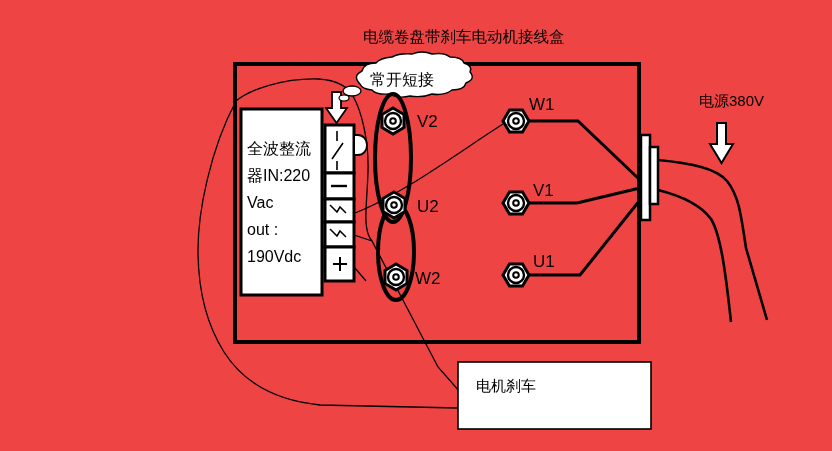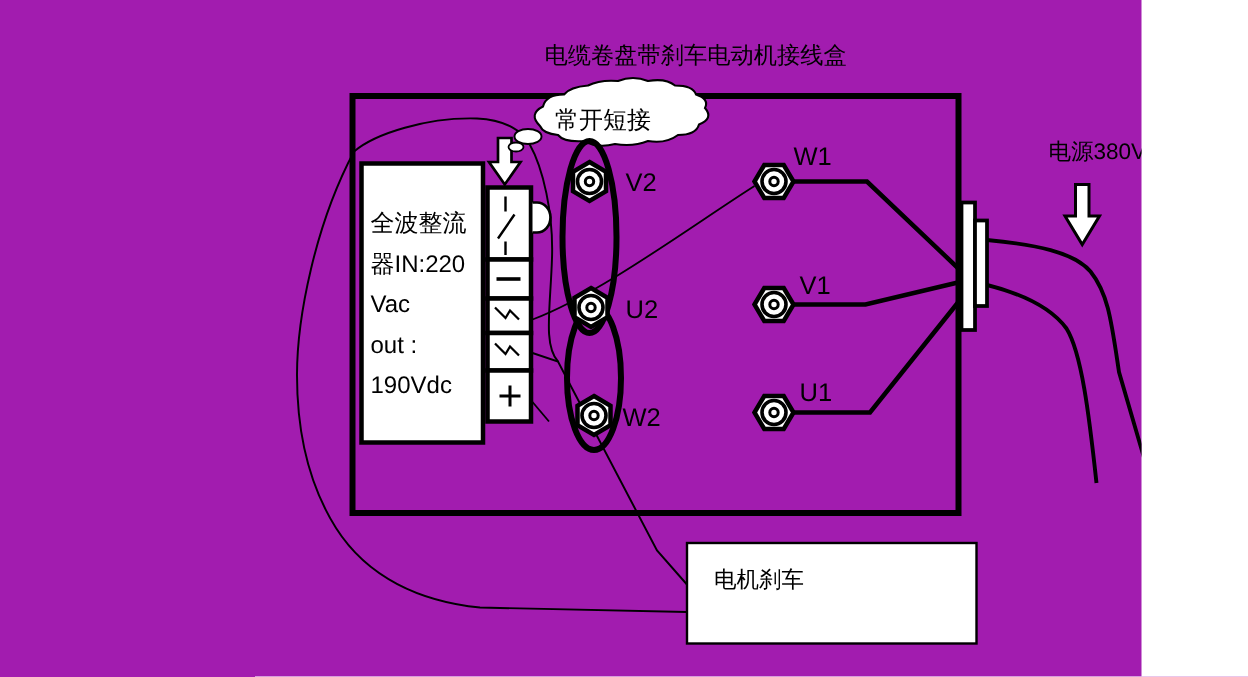"电缆卷盘带刹车电动机接线盒" .canvas { background: #a21caf -> #ef4444; width: 761px -> 832px }
